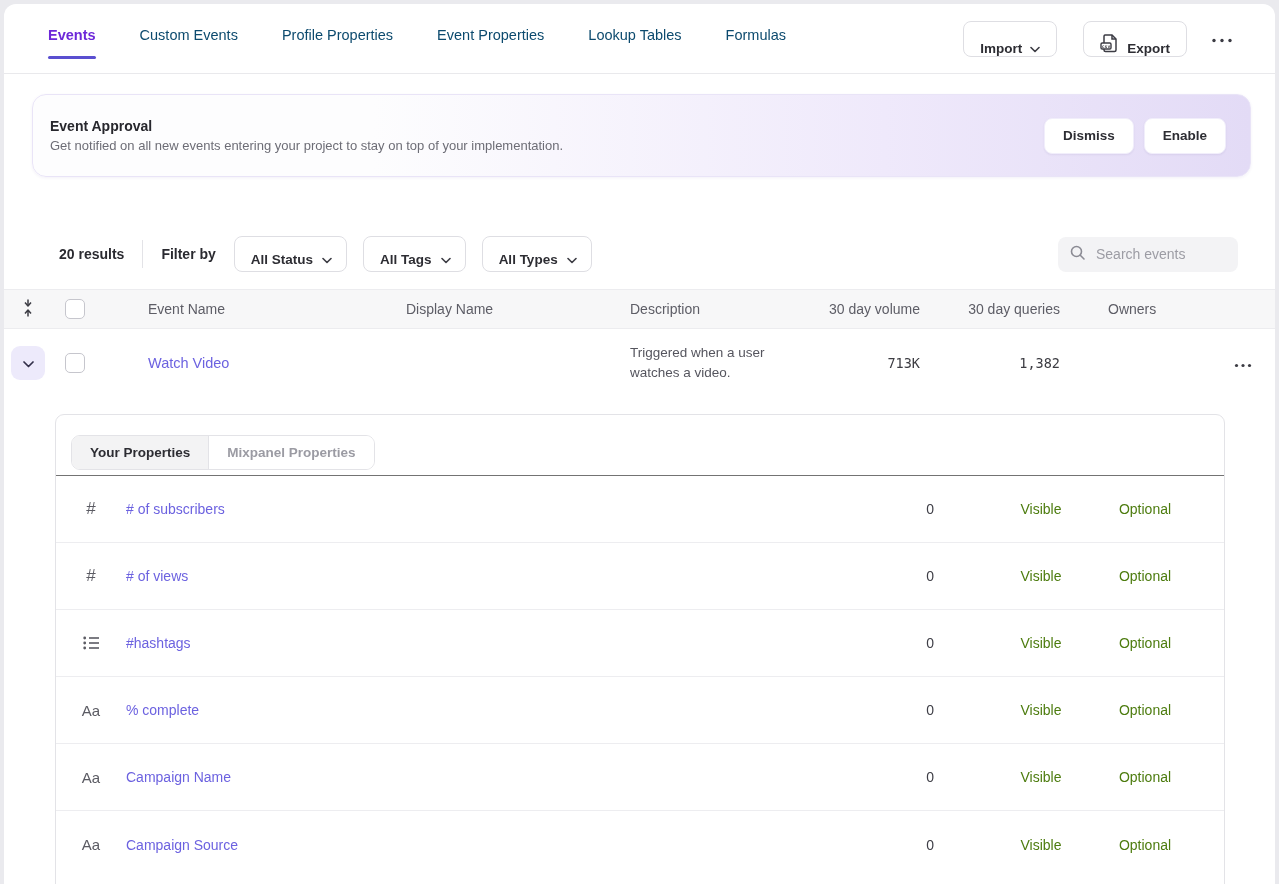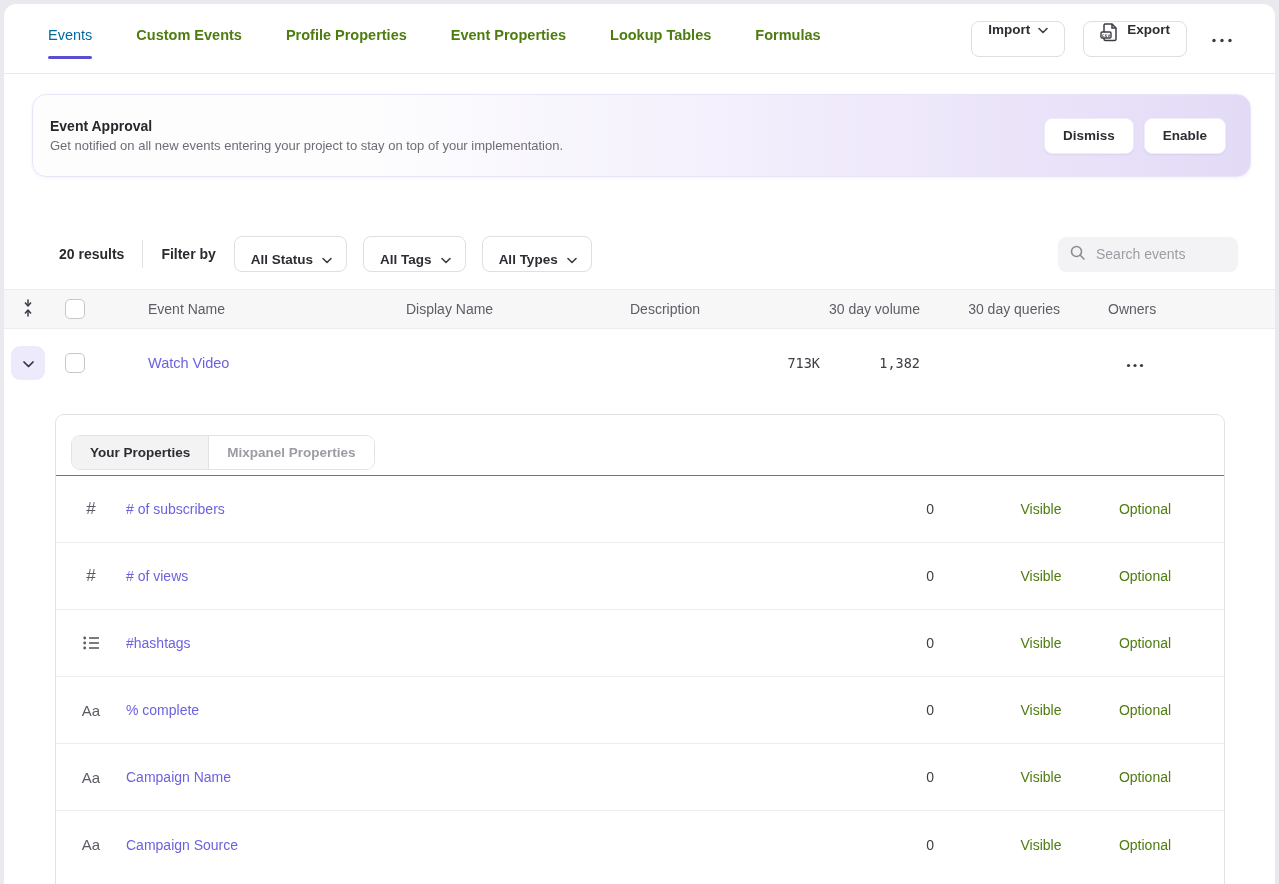"Events" .nav-tab.active { color: #0369a1 -> #6d28d9; font-weight: 400 -> 700 }
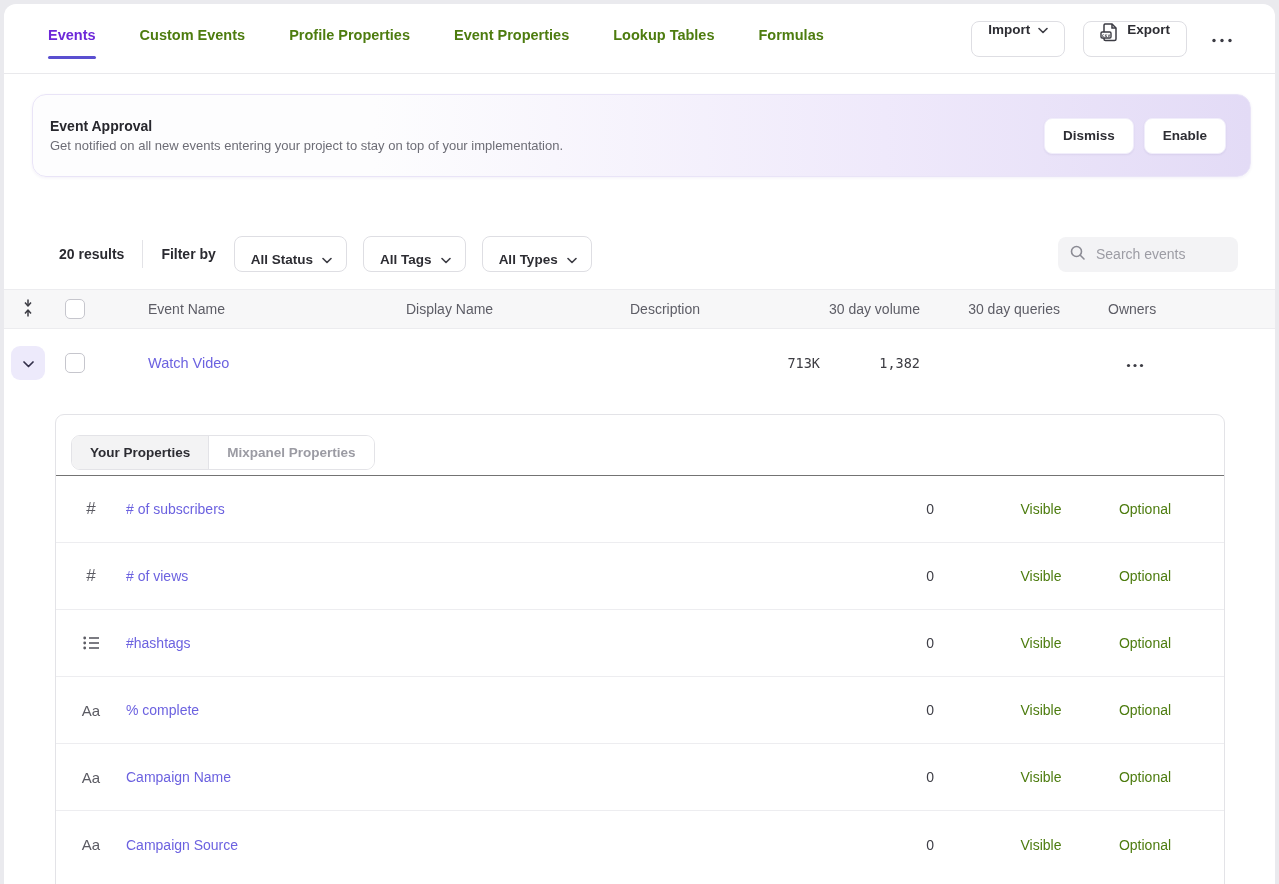"Custom Events" .nav-tab { color: #4d7c0f -> #0c4a6e; font-weight: 700 -> 400 }
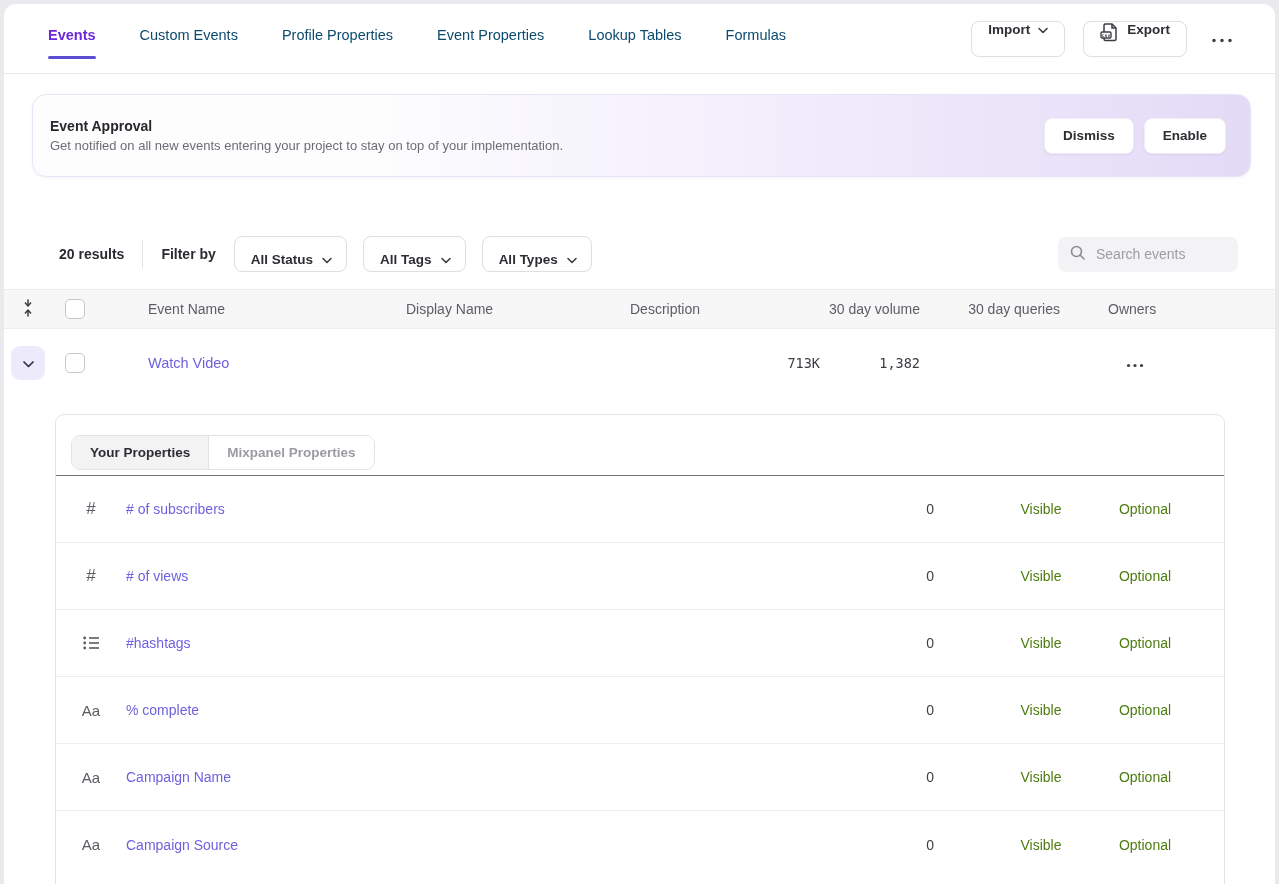"Import" .btn { align-items: flex-start -> flex-end; margin-left: none -> 8px }
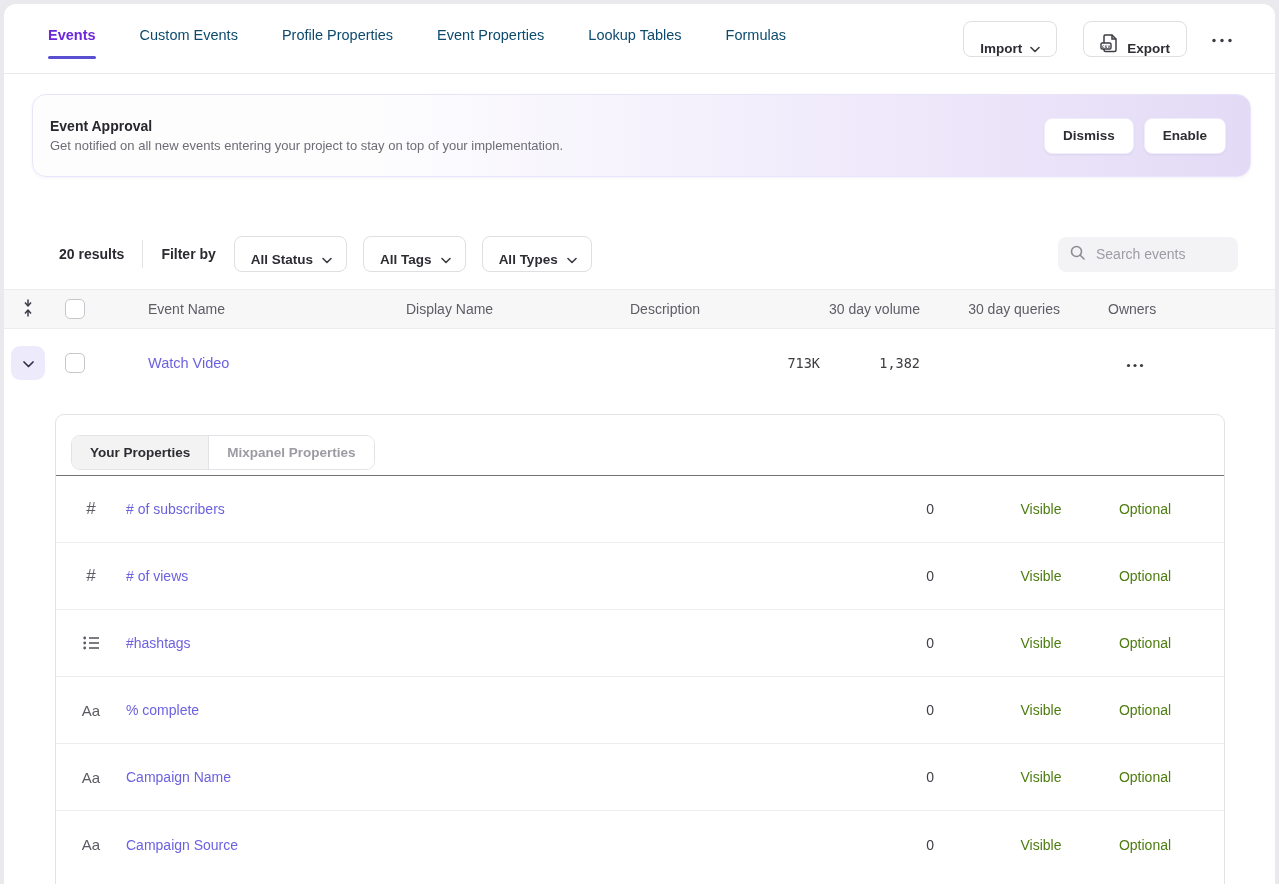"Triggered when a user watches" div.pad50 { html: none -> <div> <div>Triggered when a user watches a video.</div> </div> }
